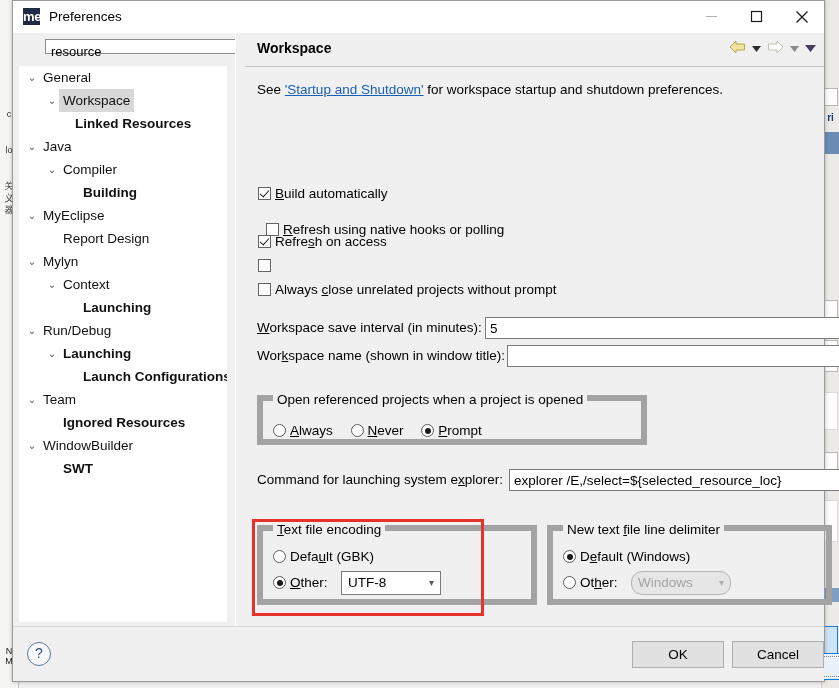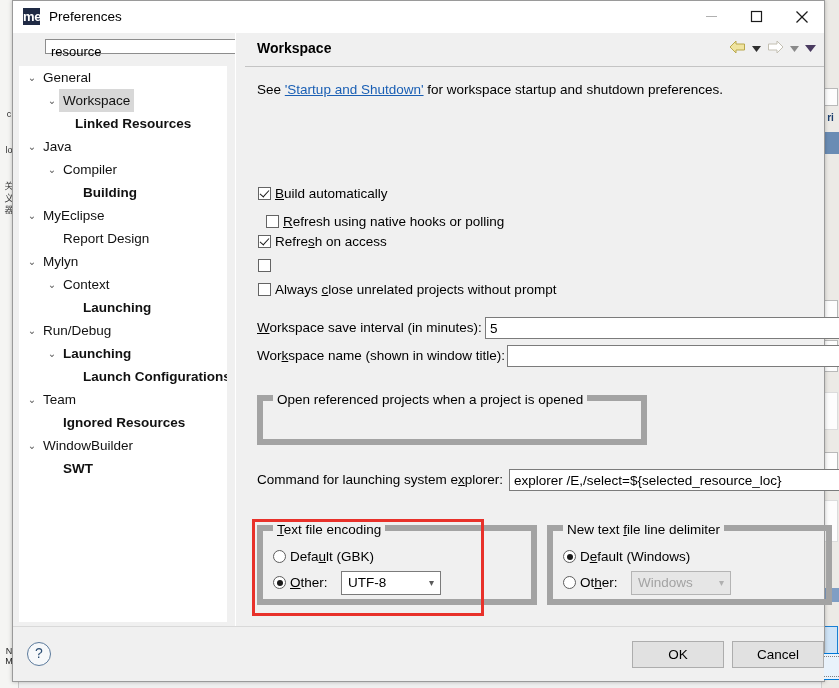"Refresh using native hooks or" label.cb-row { top: 145px -> 153px }
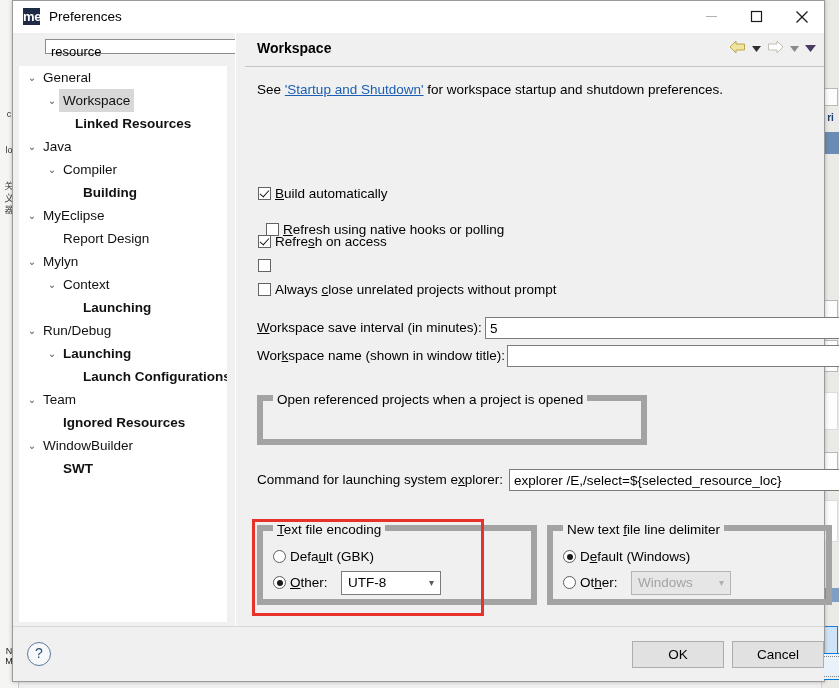"Always Never Prompt" div.radio-row { html: none -> <div> <label><span></span><span>A</span>lways</label> <label><span></span><span>N</span>ever</label> <label><span></span><span>P</span>rompt</label> </div> }
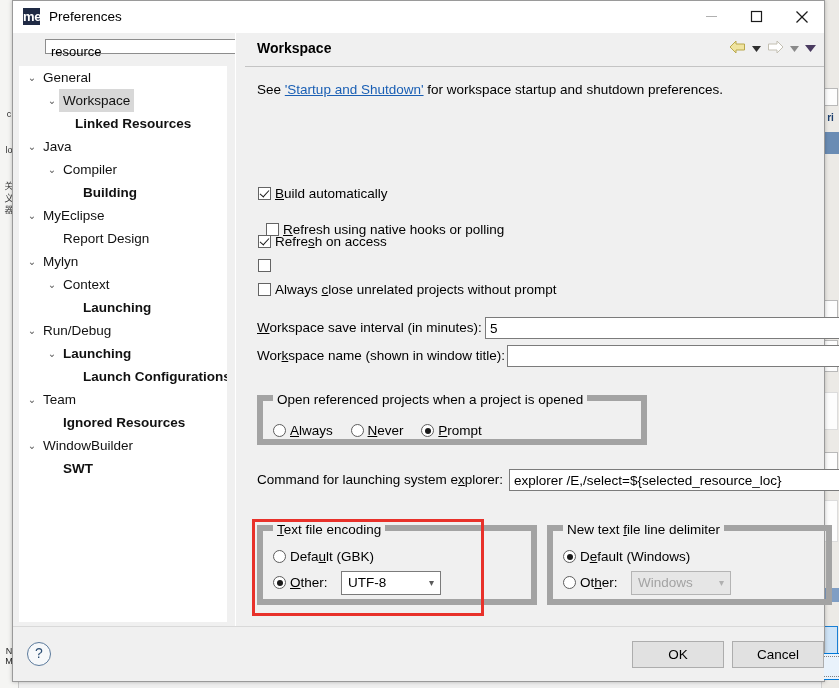"Windows" .combo.disabled { border-radius: none -> 11px }
